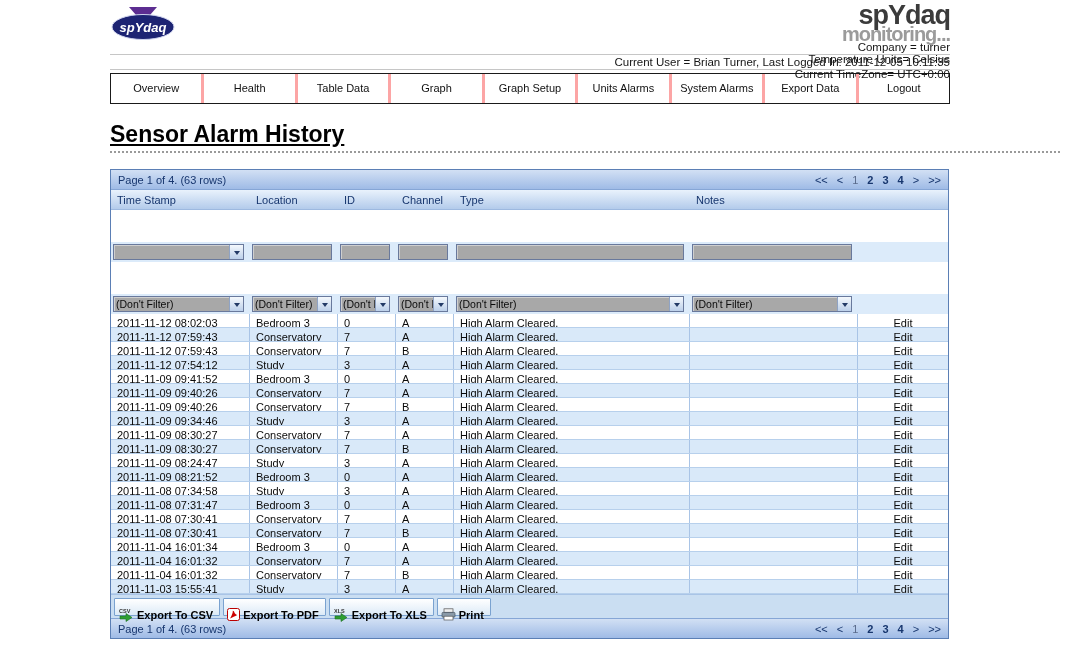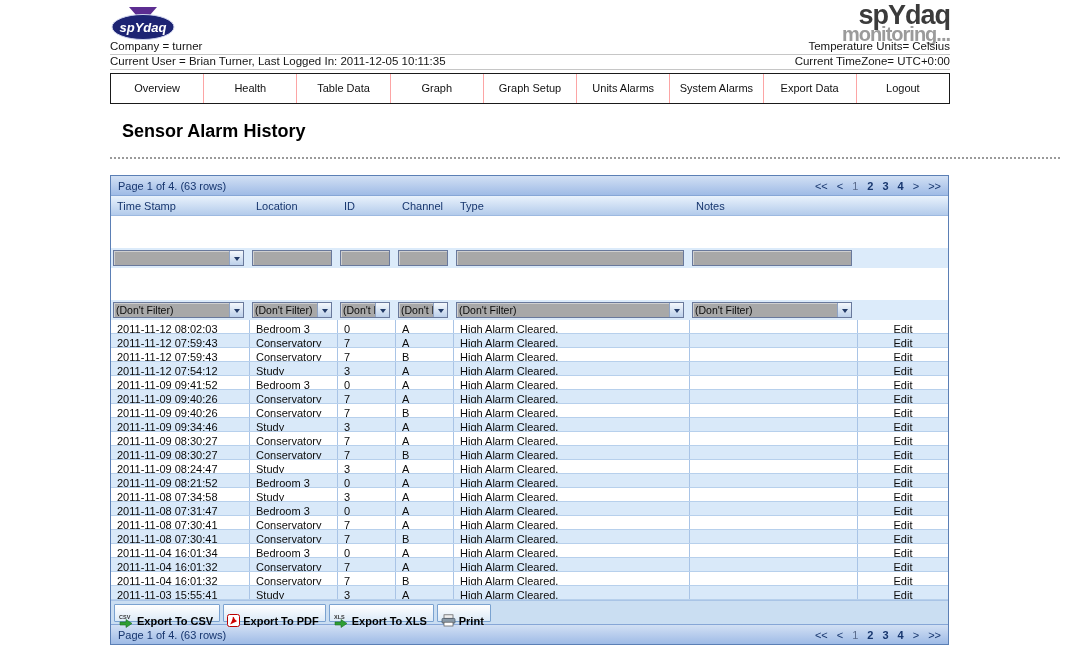"Company = turner" .info-row { flex-direction: none -> column }
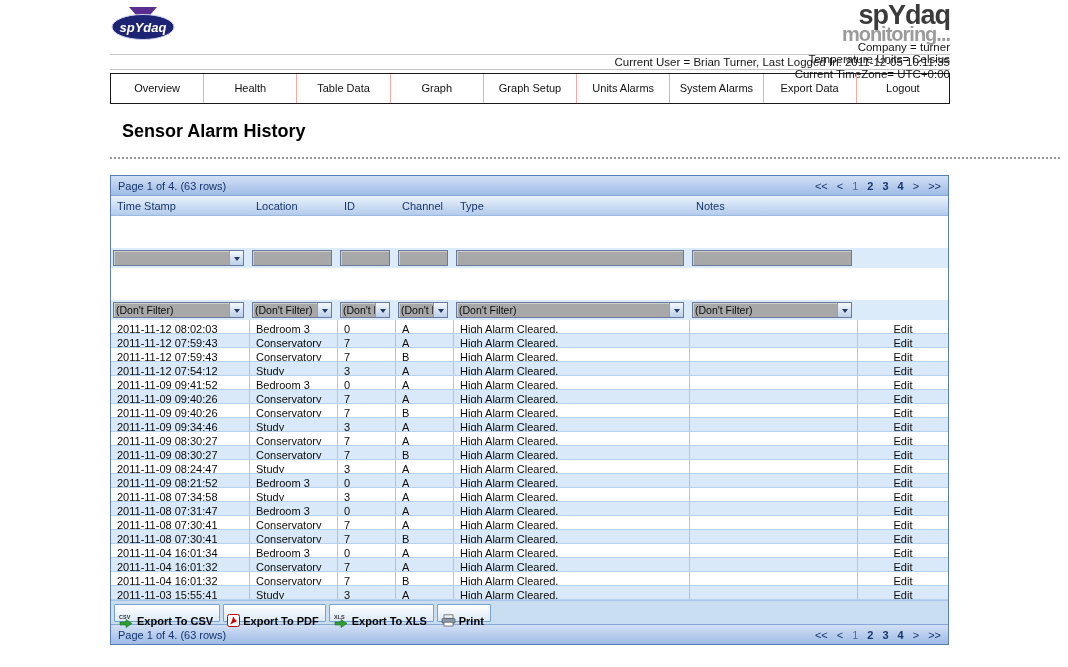"Overview" .nav-tab { border-right: 1px solid #fca5a5 -> 3px solid #fca5a5 }
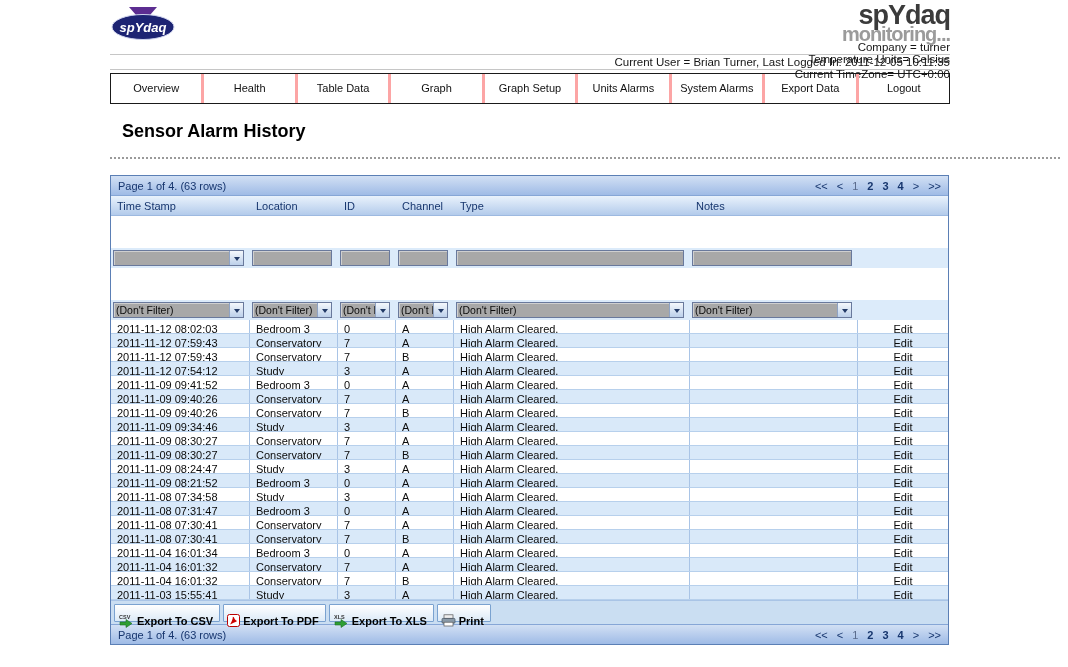"Sensor Alarm History" .page-title { font-size: 18px -> 23px; margin: 12px -> 0; text-decoration: none -> underline }
